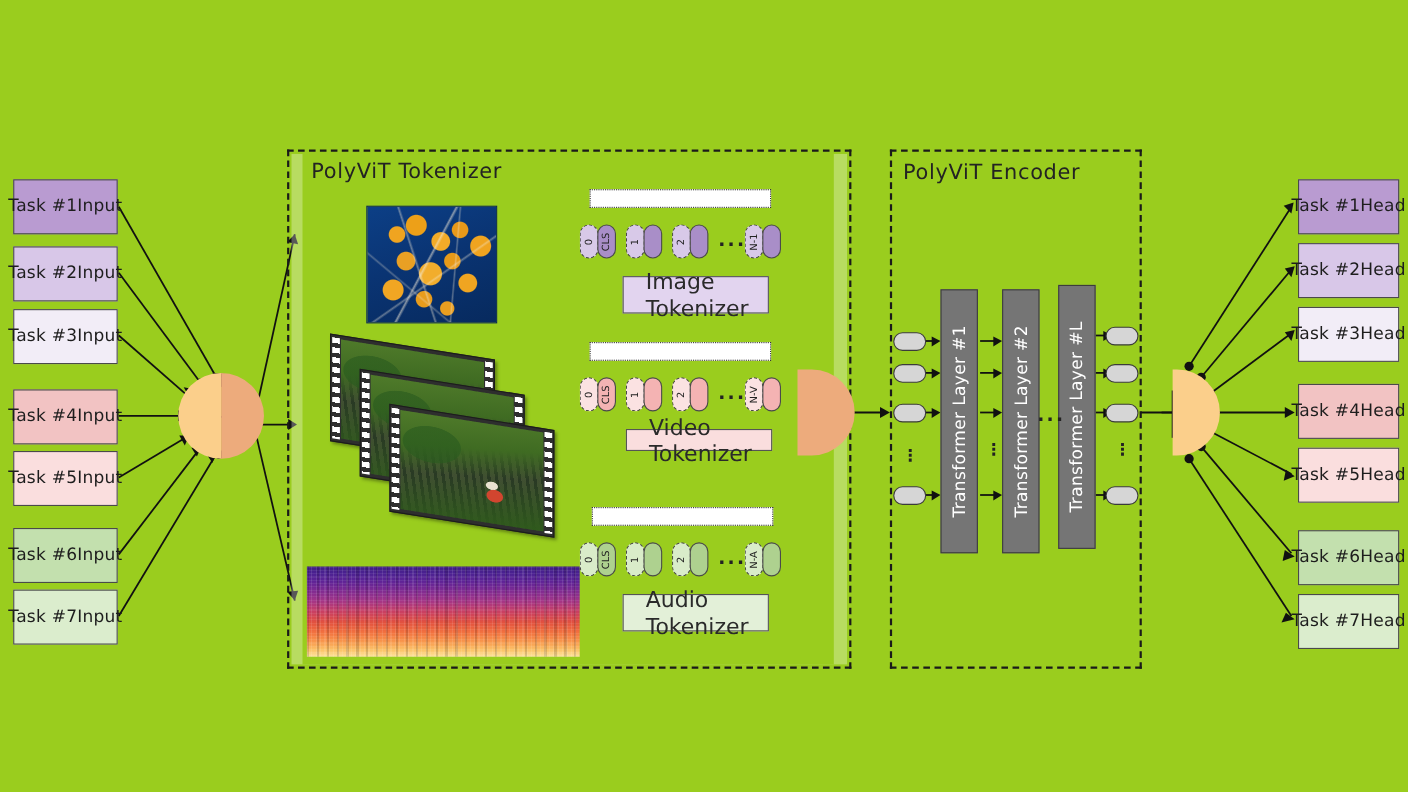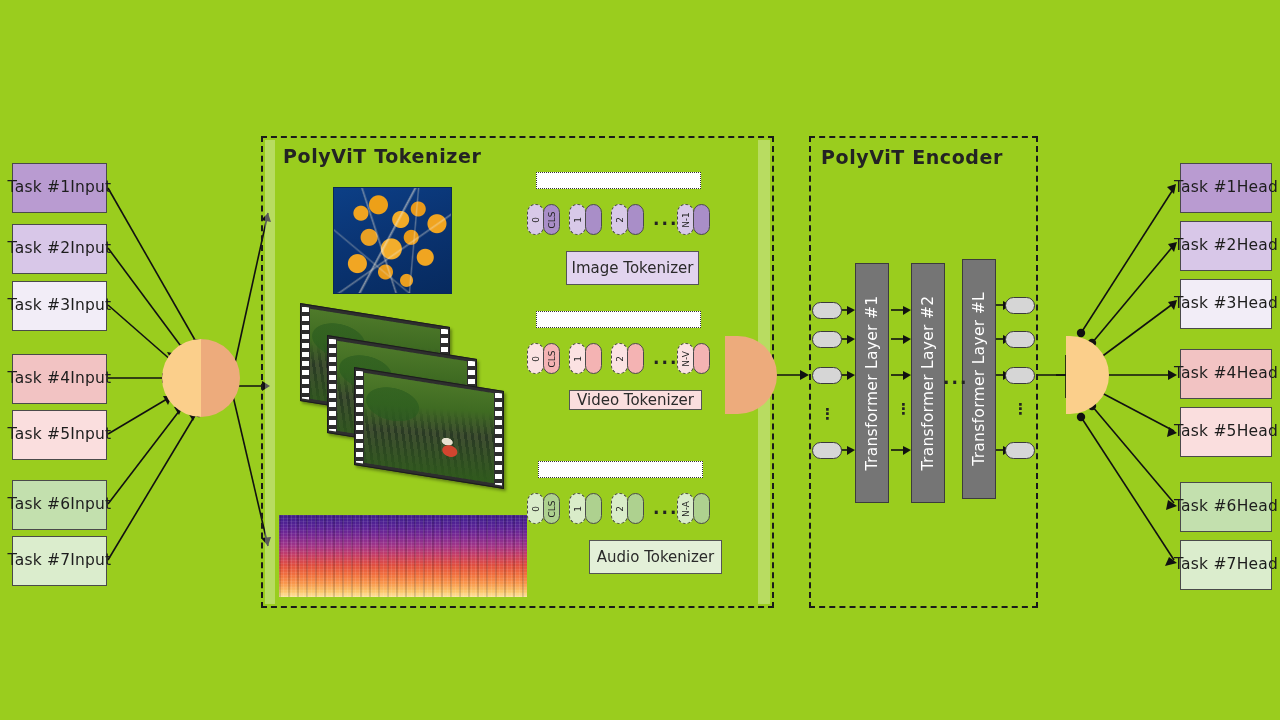"PolyViT Tokenizer" .panel-title { font-weight: bold -> none }
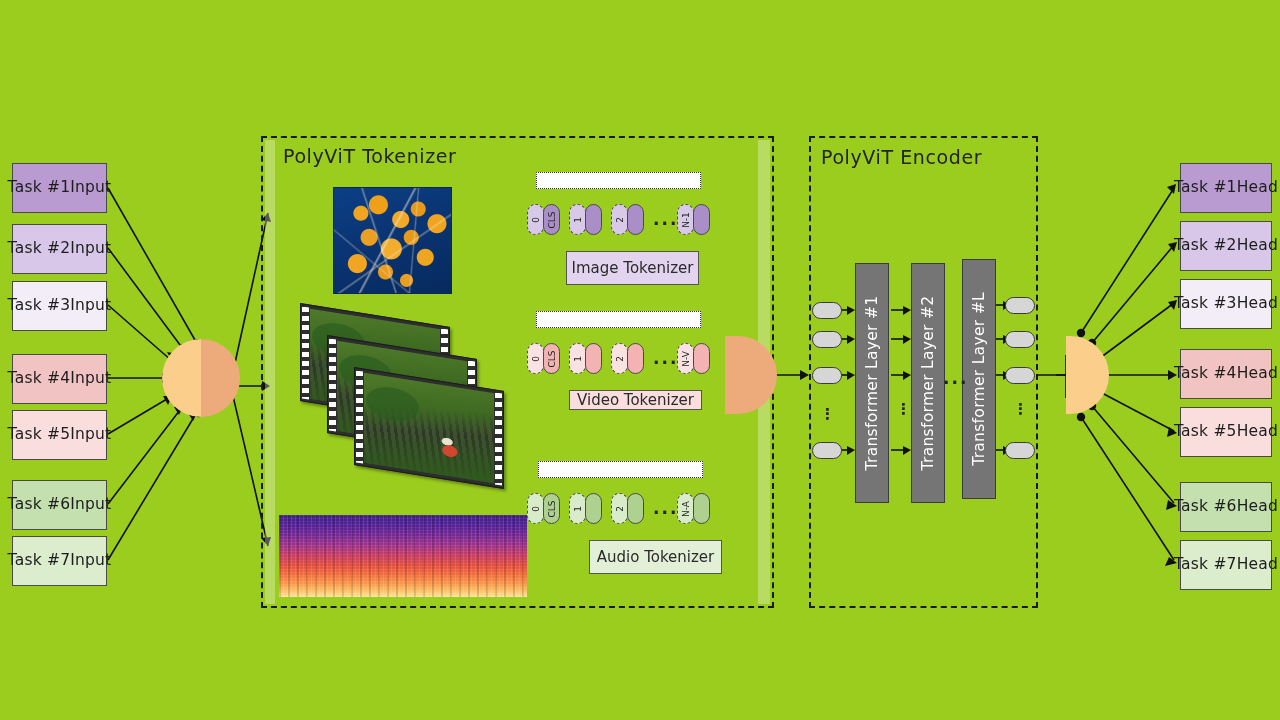"Image Tokenizer" .tokbox { font-size: 15px -> 20px; padding-left: none -> 20px }
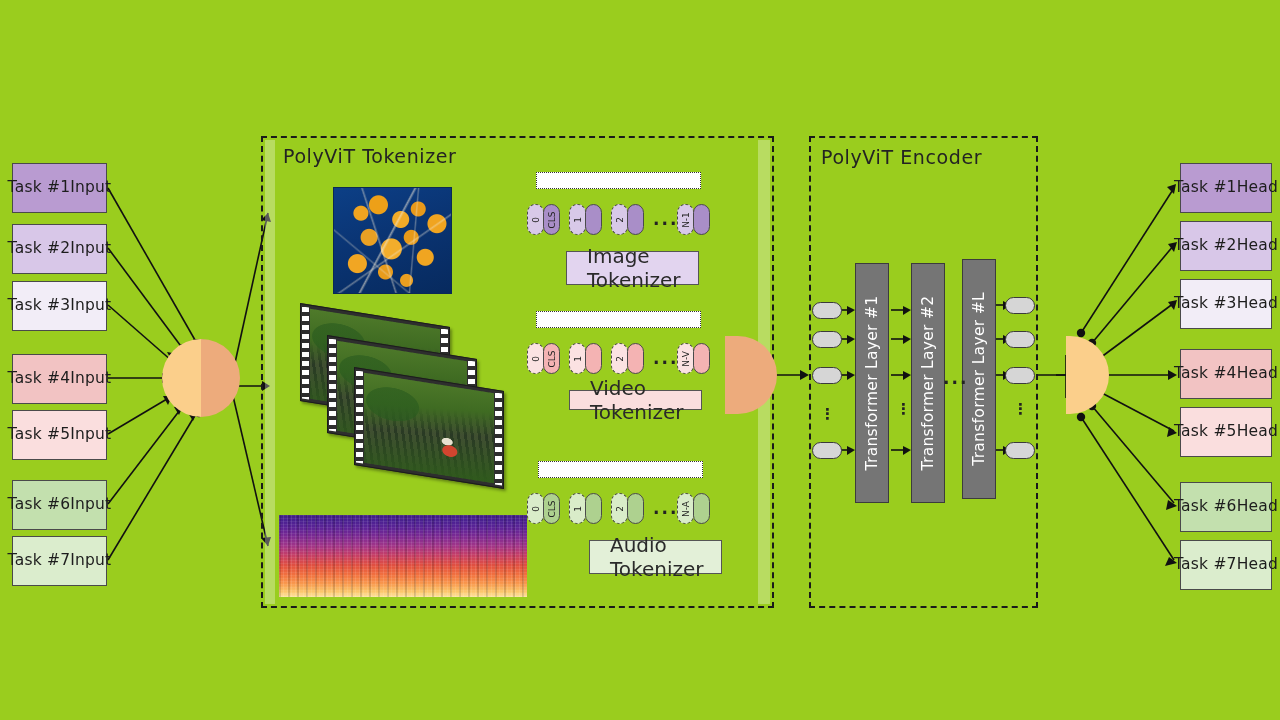"Audio Tokenizer" div.tokbox { left: 589px -> 566px }
